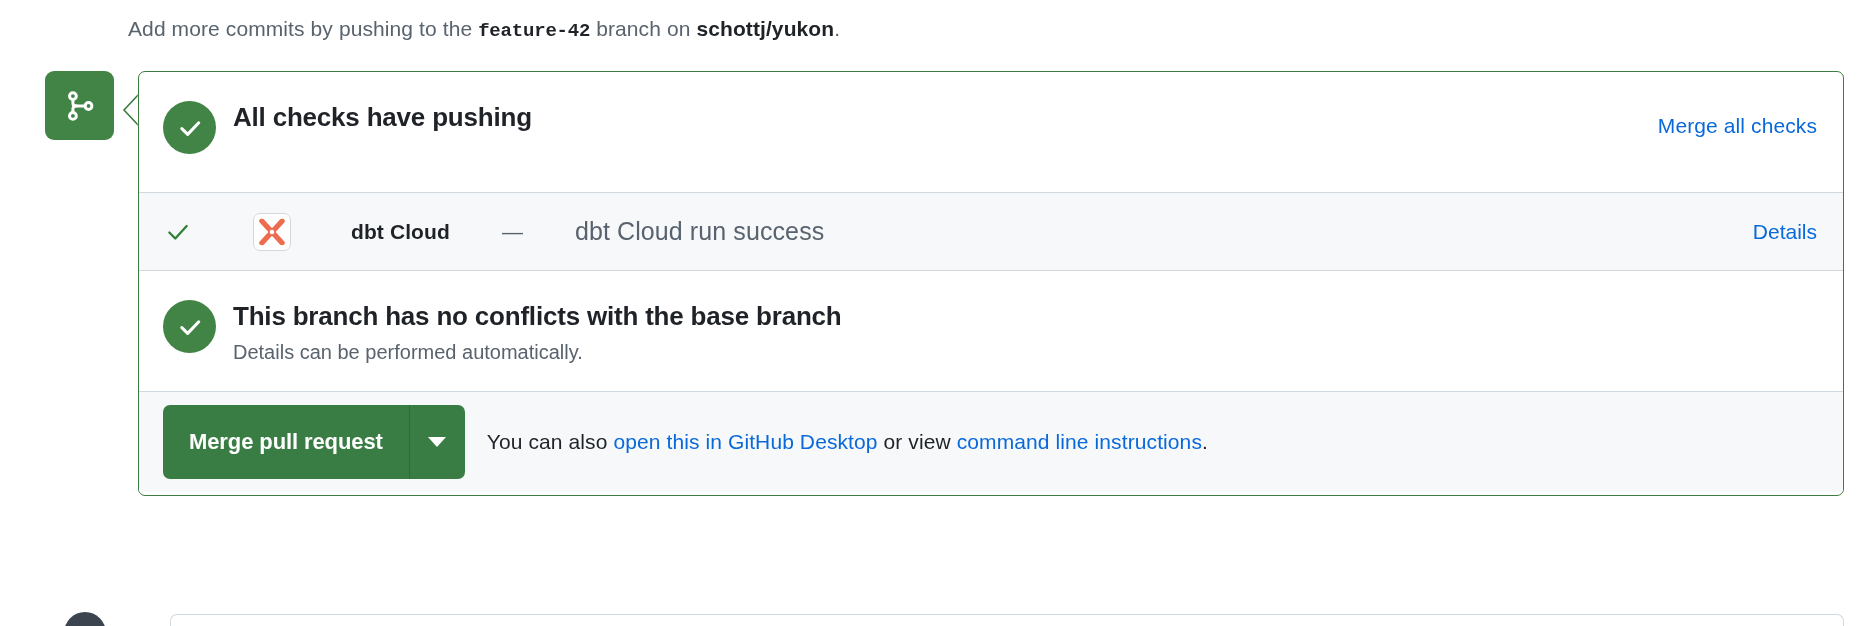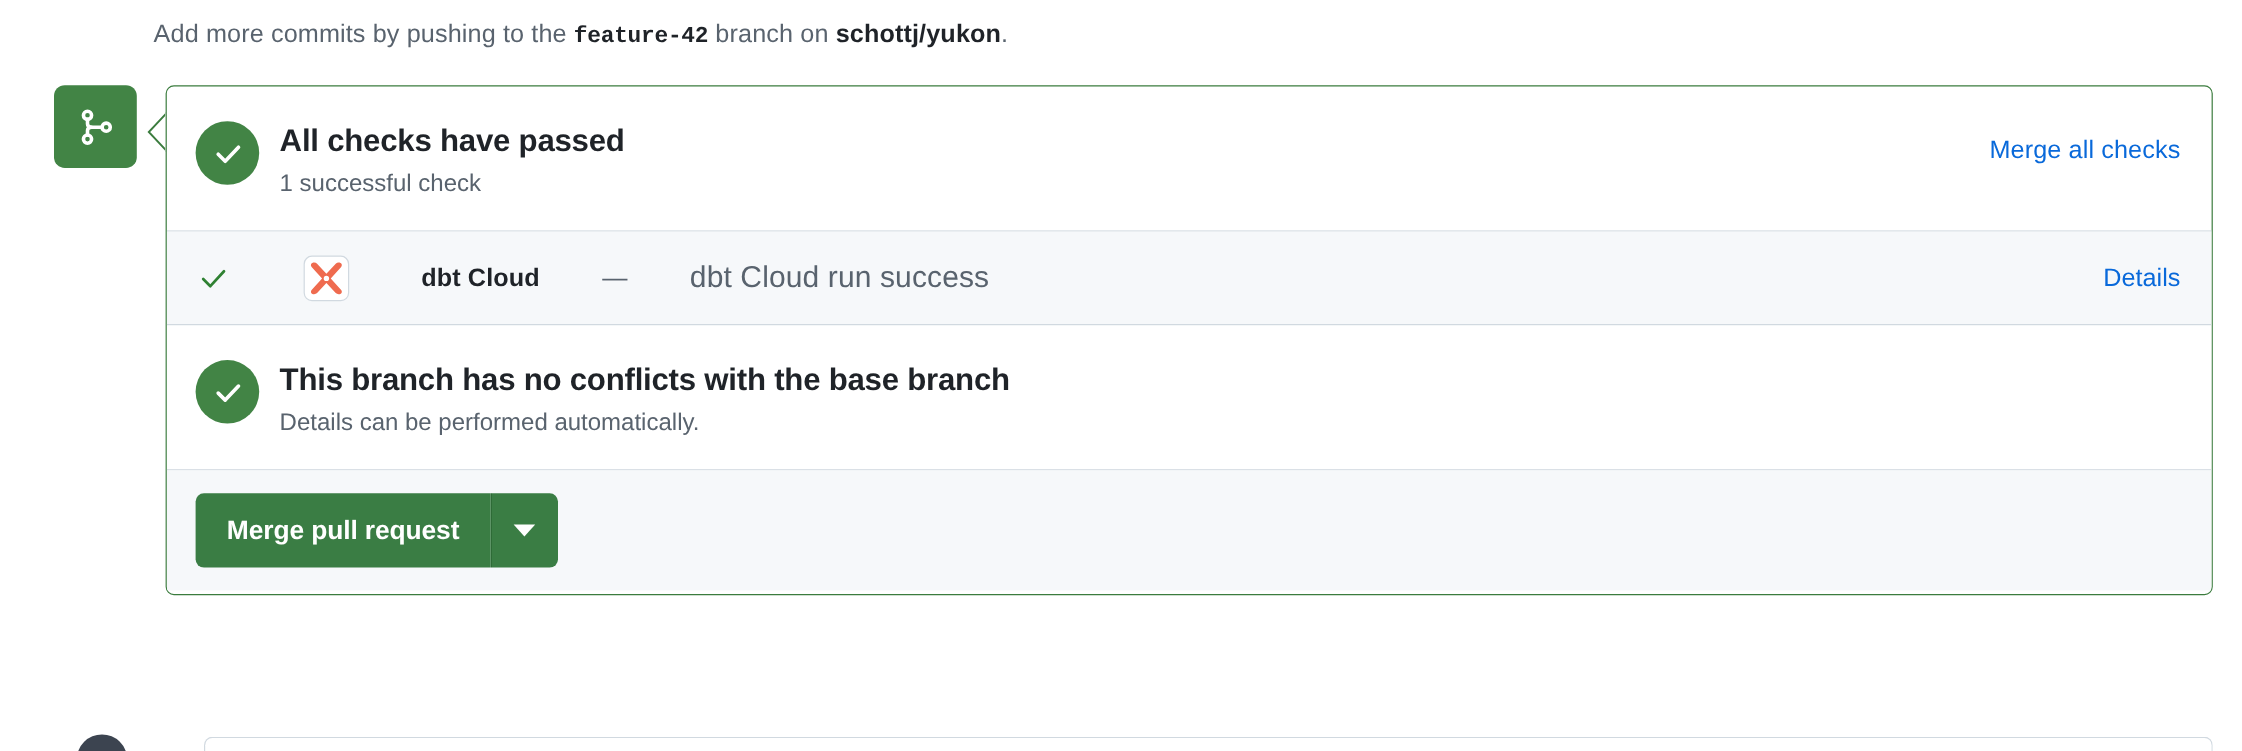"All checks have passed" div.summary-title { text: passed -> pushing }
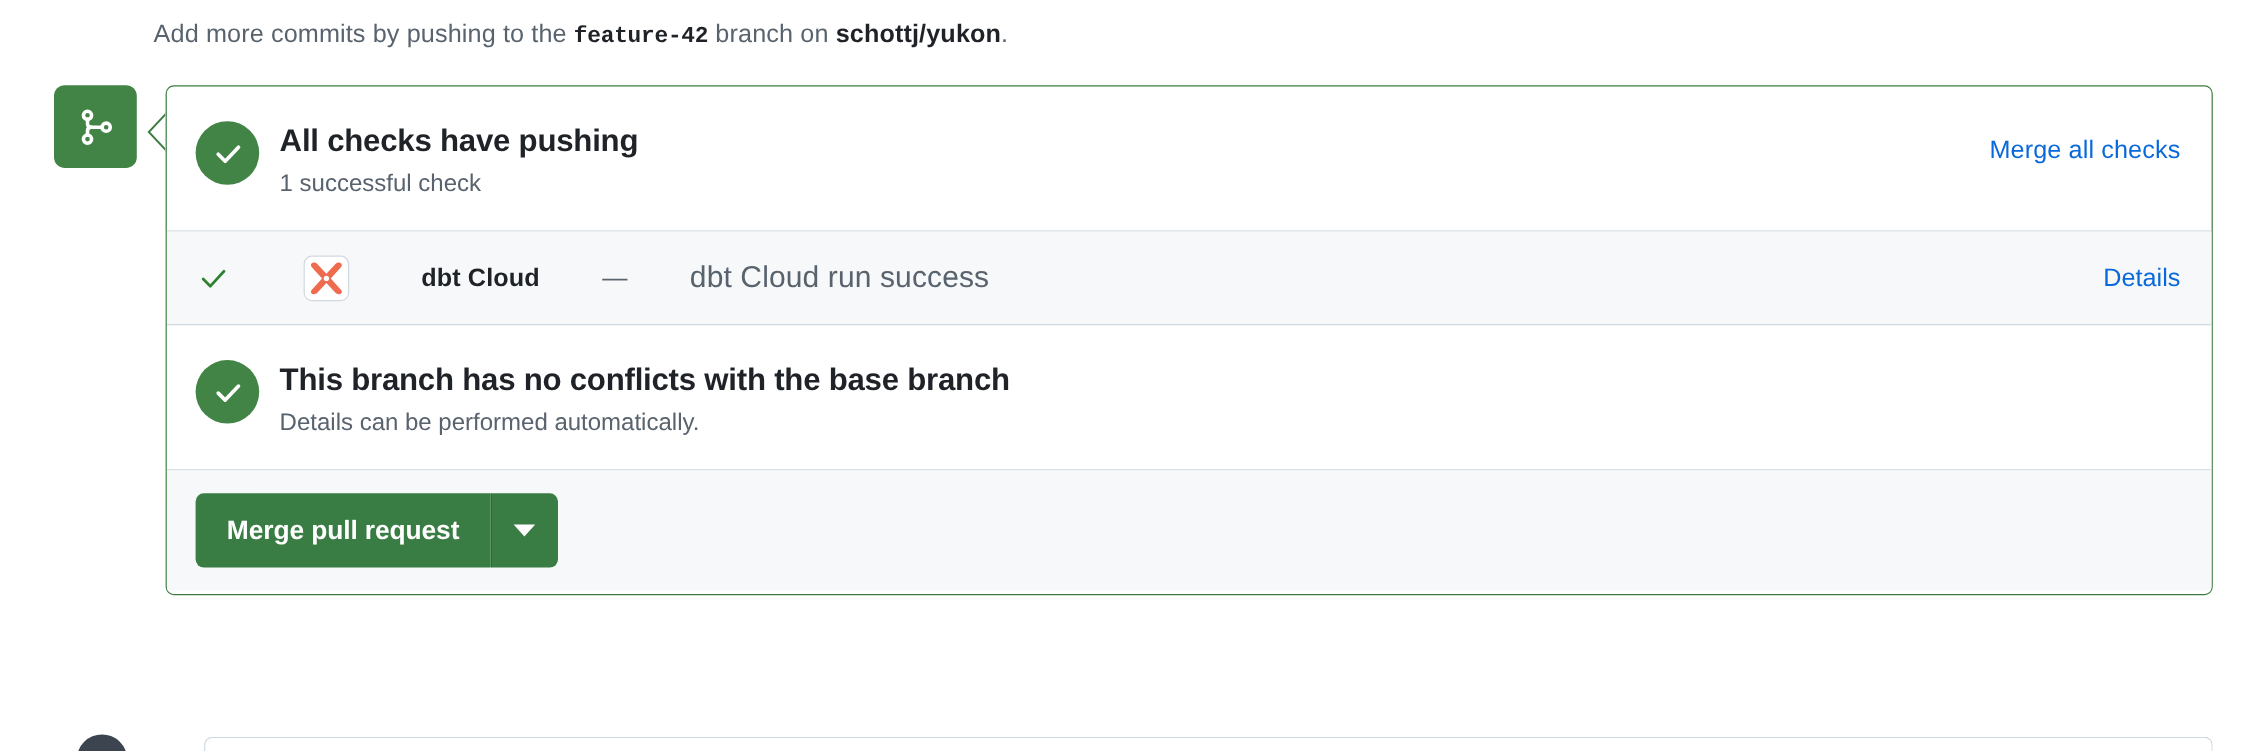"1 successful check" div.summary-sub { html: <div>1 successful check</div> -> none }
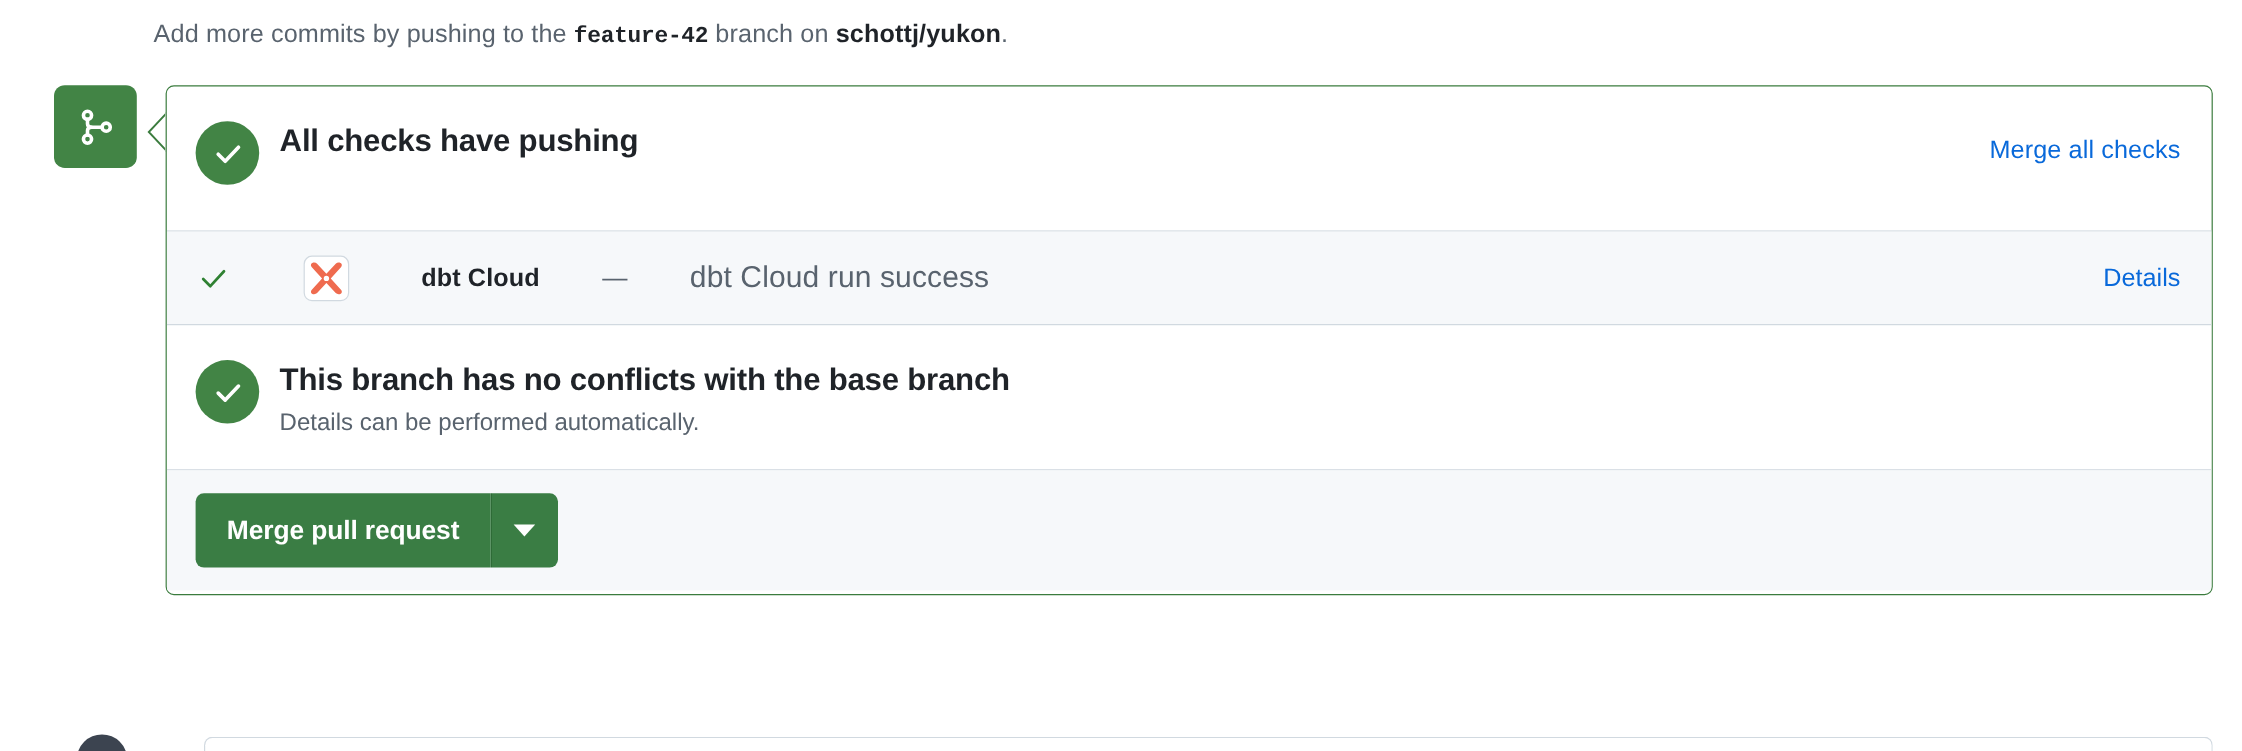"Merge pull request" .btn-group { height: 62px -> 74px }
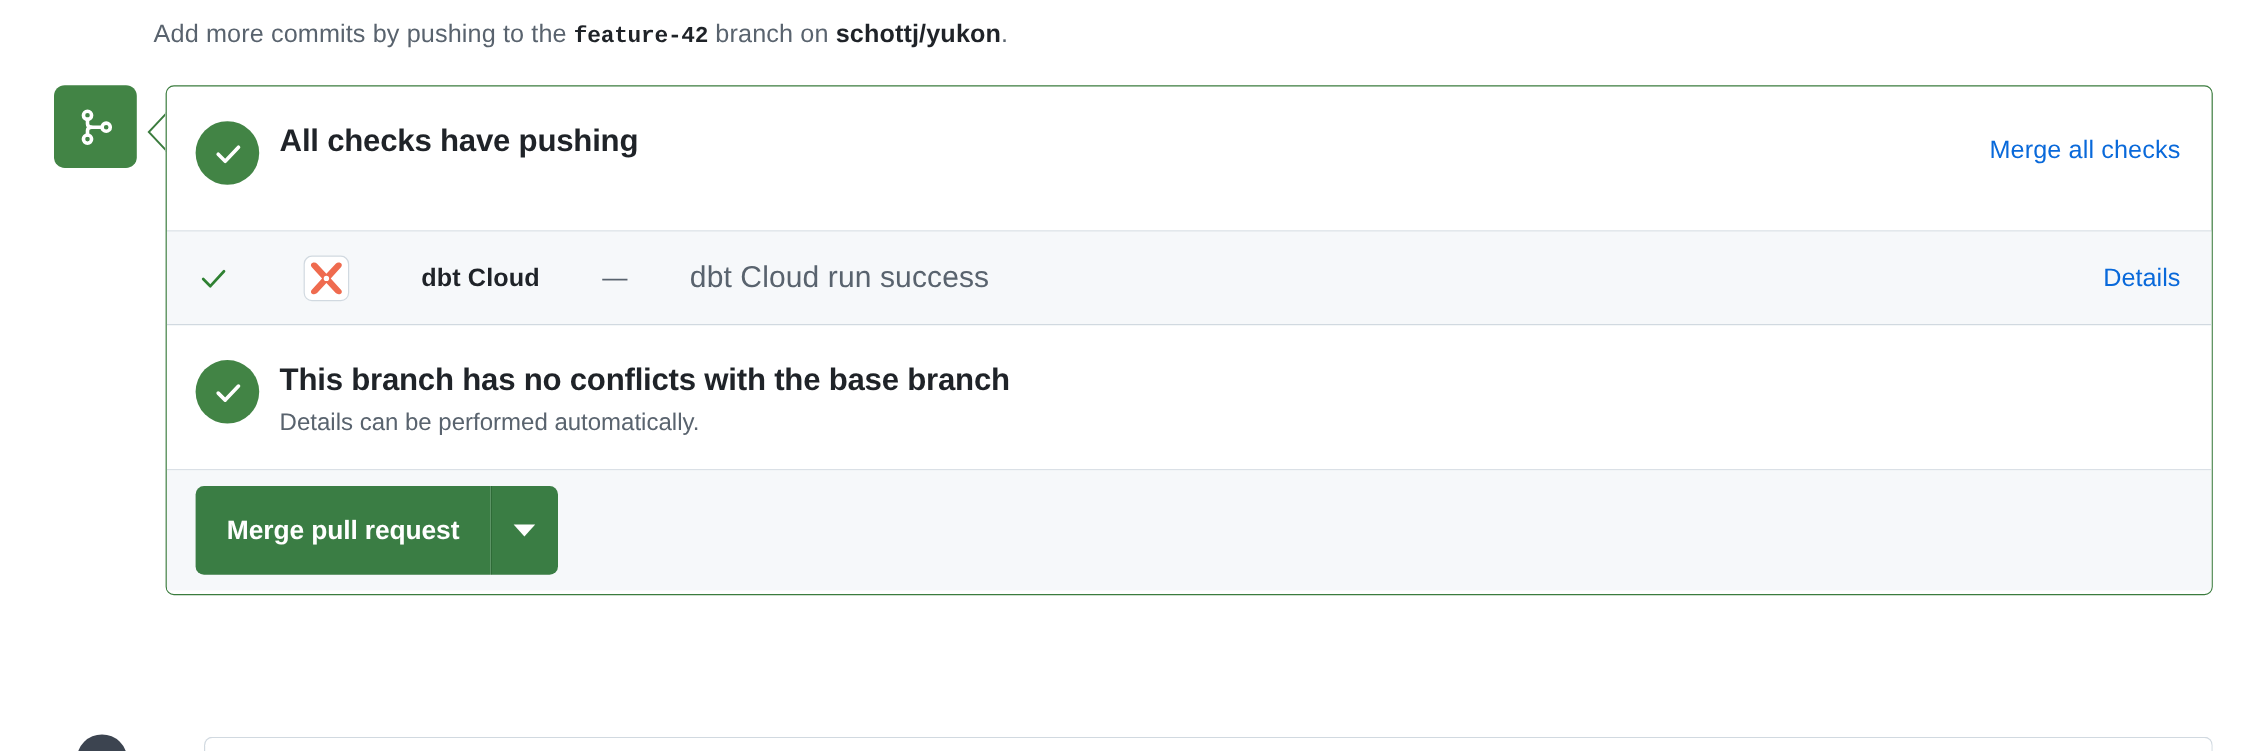"You can also open this" div.footer-note { html: none -> <div> <span>You can also</span> <a>open this in GitHub Desktop</a> <span>or view</span> <a>command line instructions</a><span>.</span> </div> }
